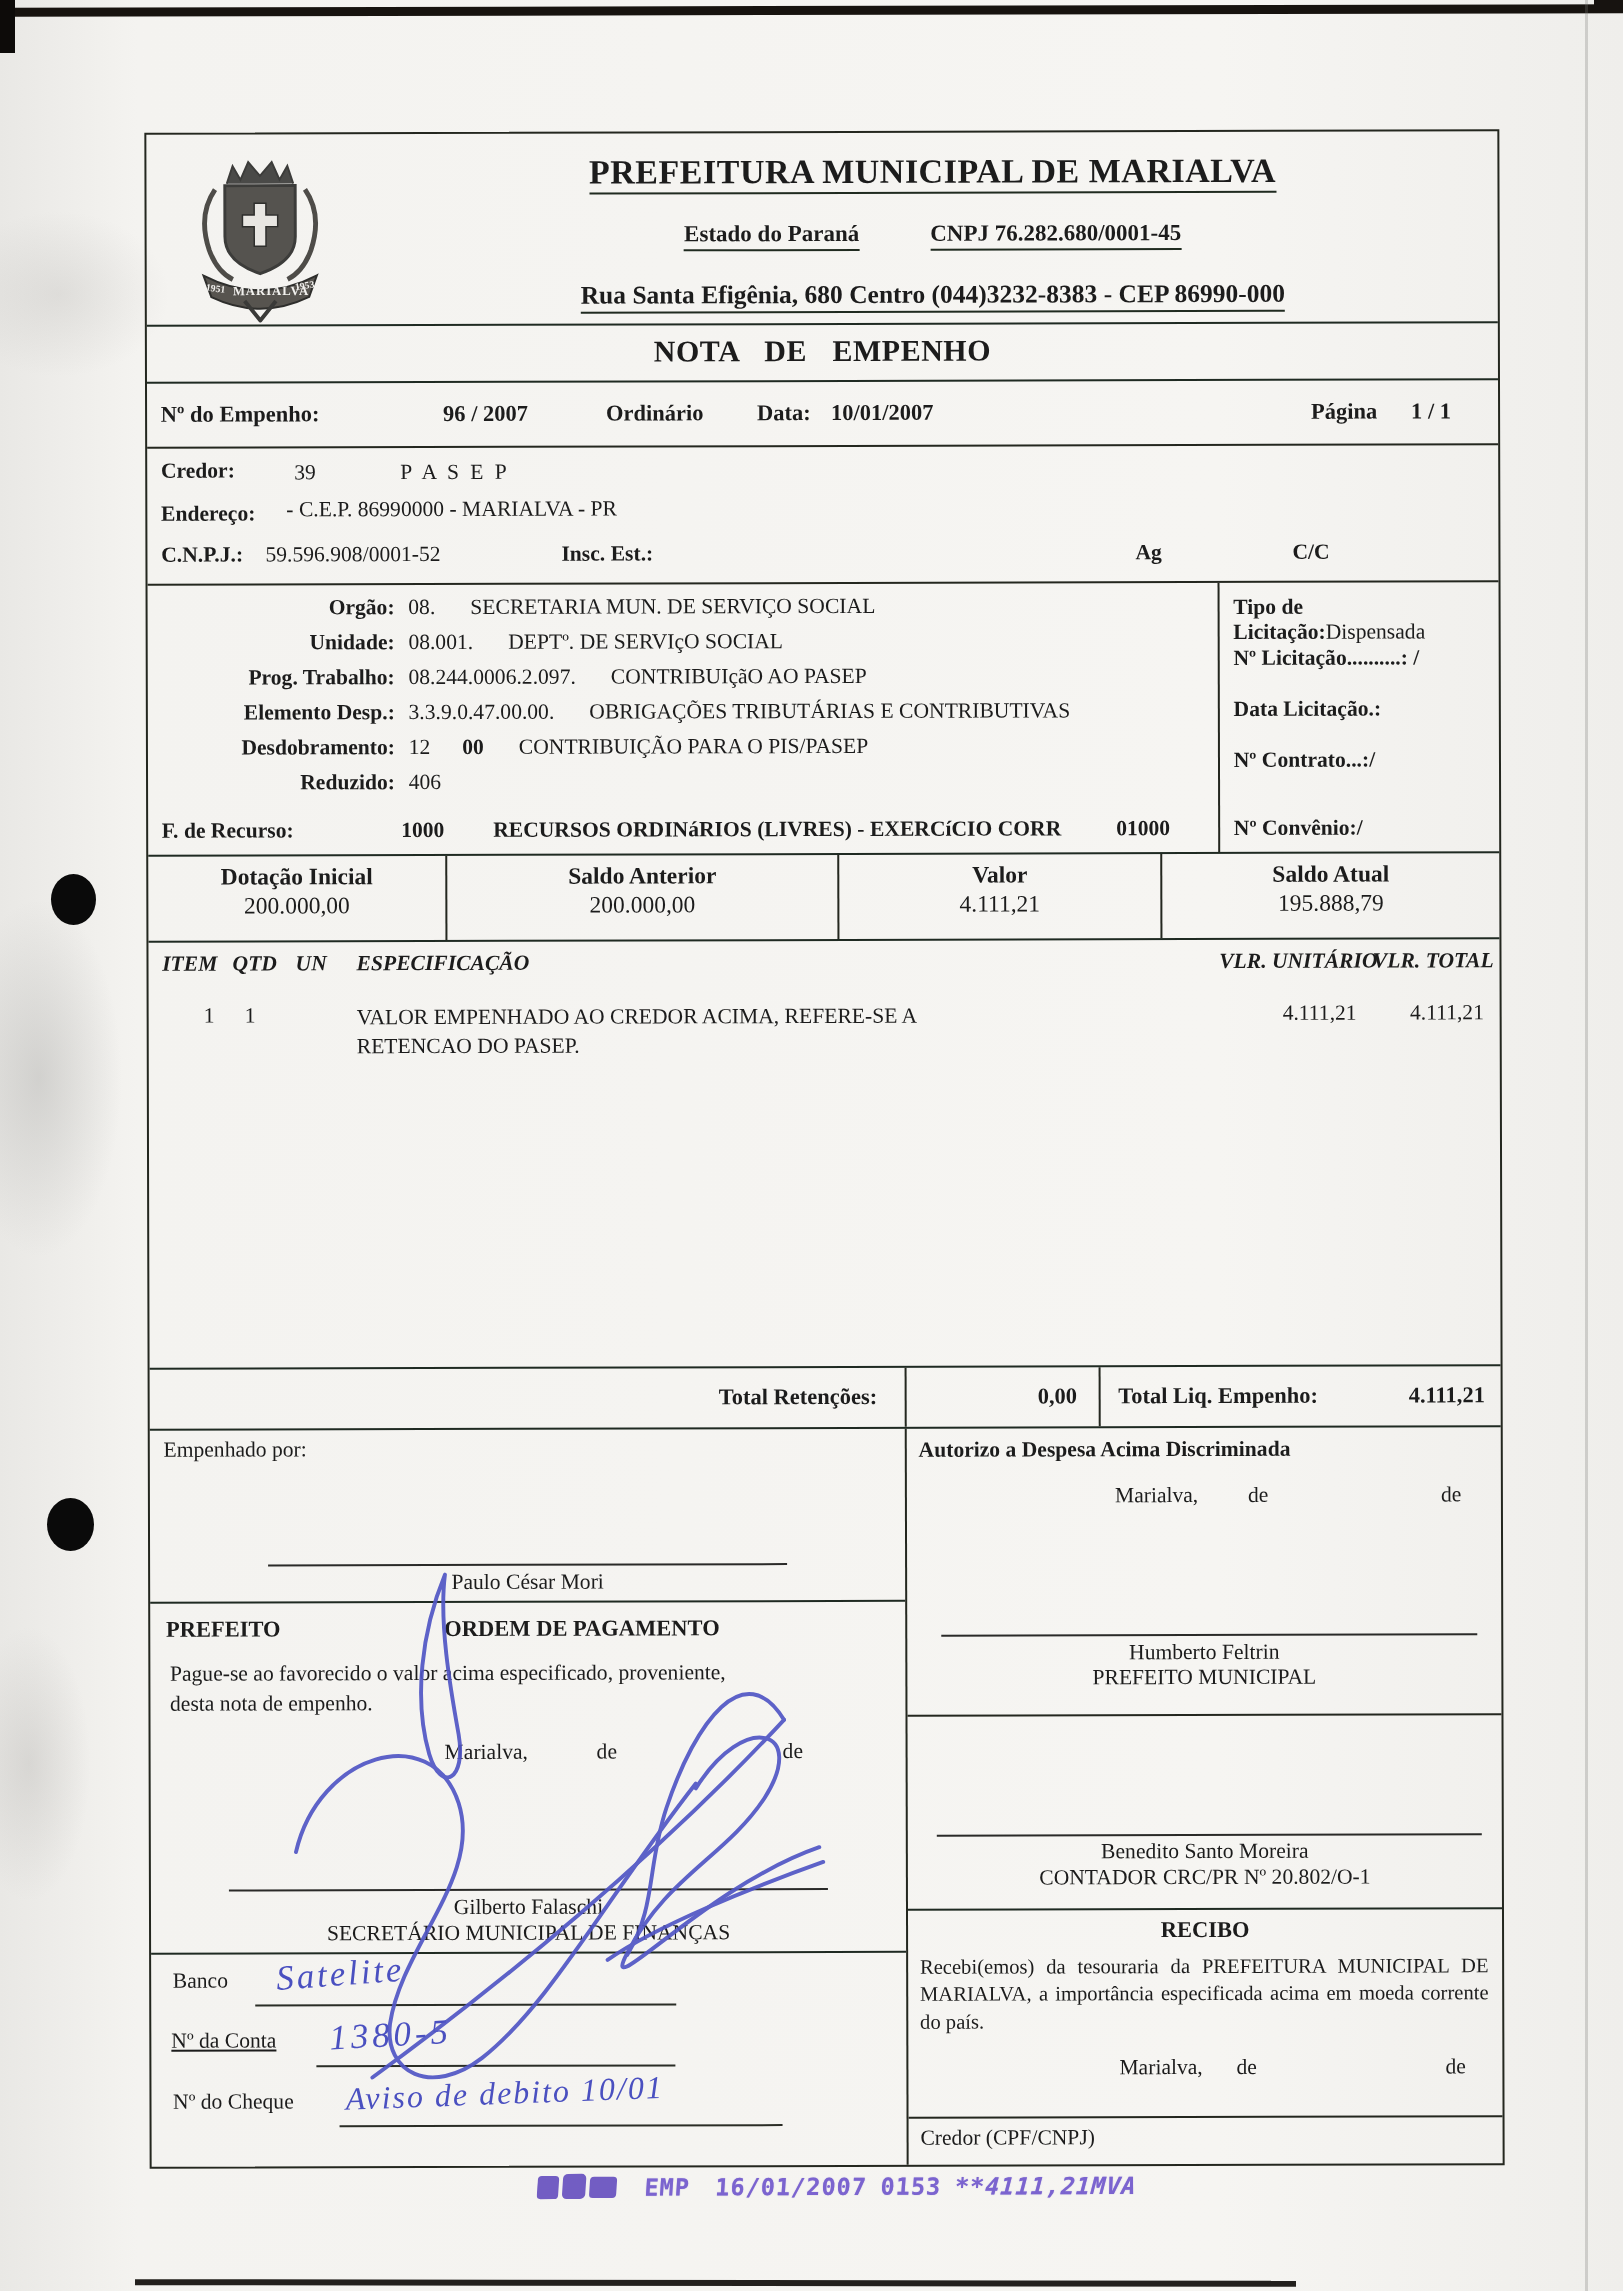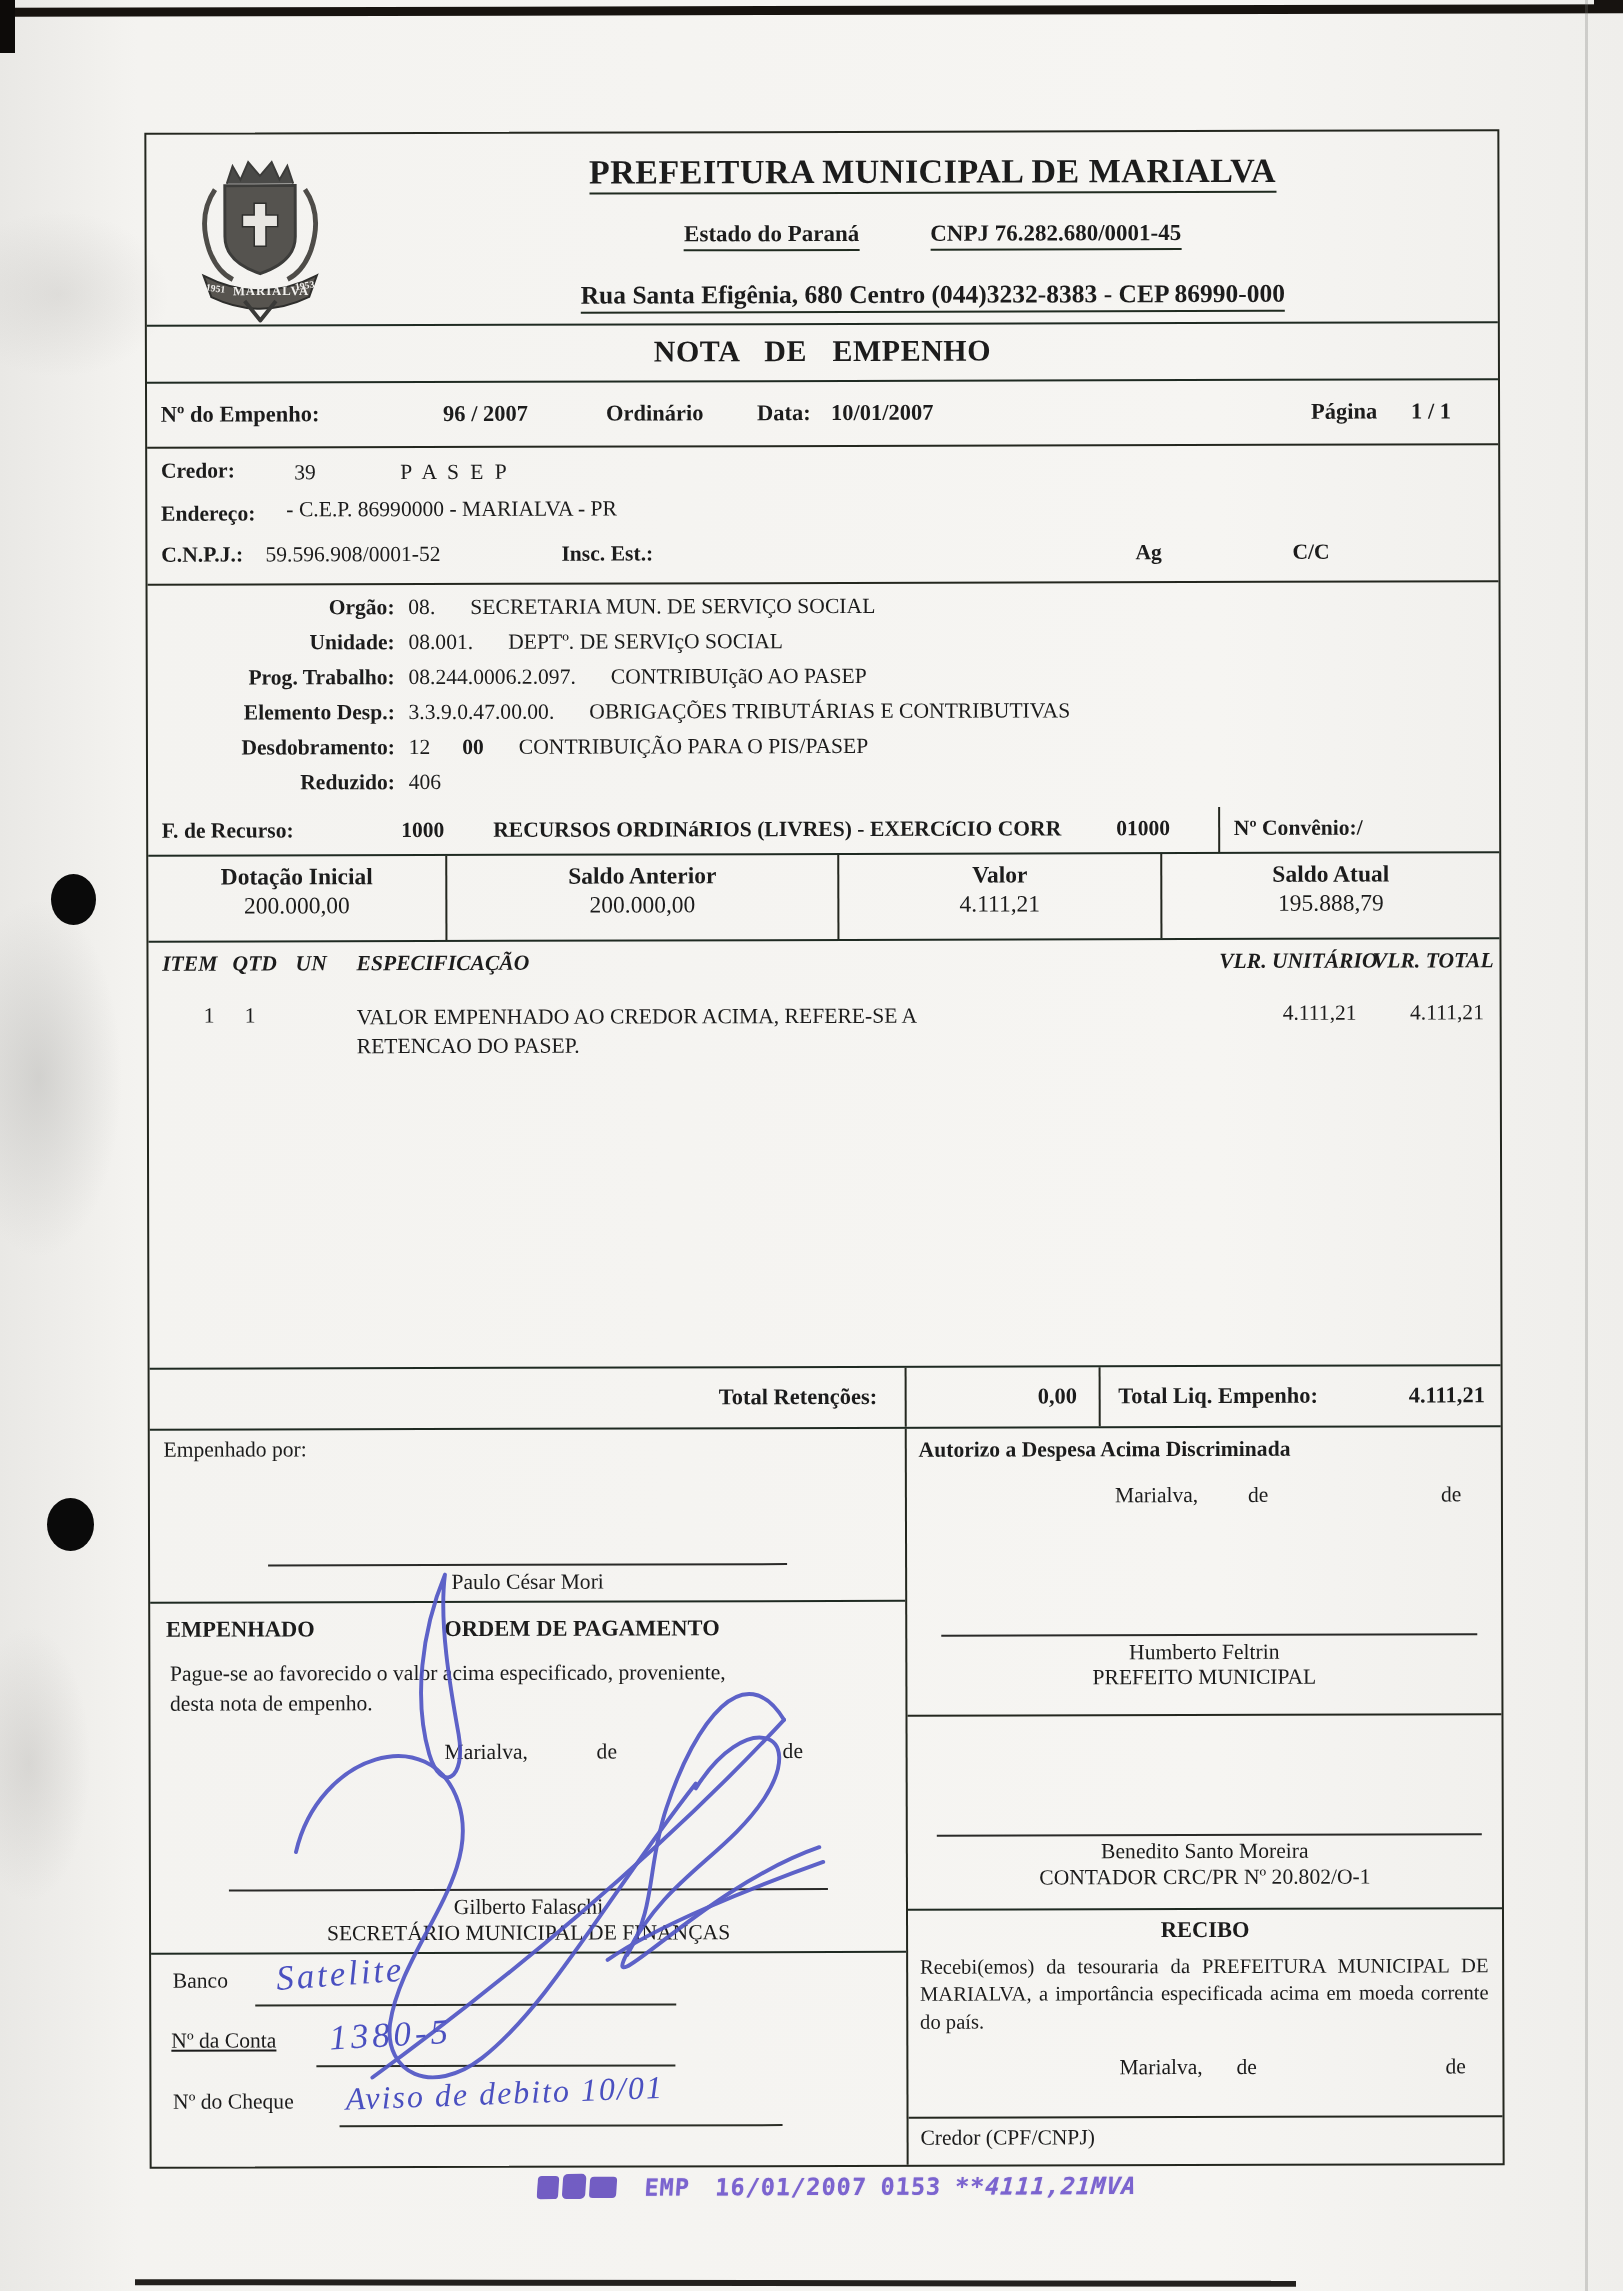"Tipo de Licitação:Dispensada" div.cls-right { html: none -> <div> <div> <span>Tipo de Licitação:</span><span>Dispensada</span> </div> <div>Nº Licitação..........: /</div> <div>Data Licitação.:</div> <div>Nº Contrato...:/</div> </div> }
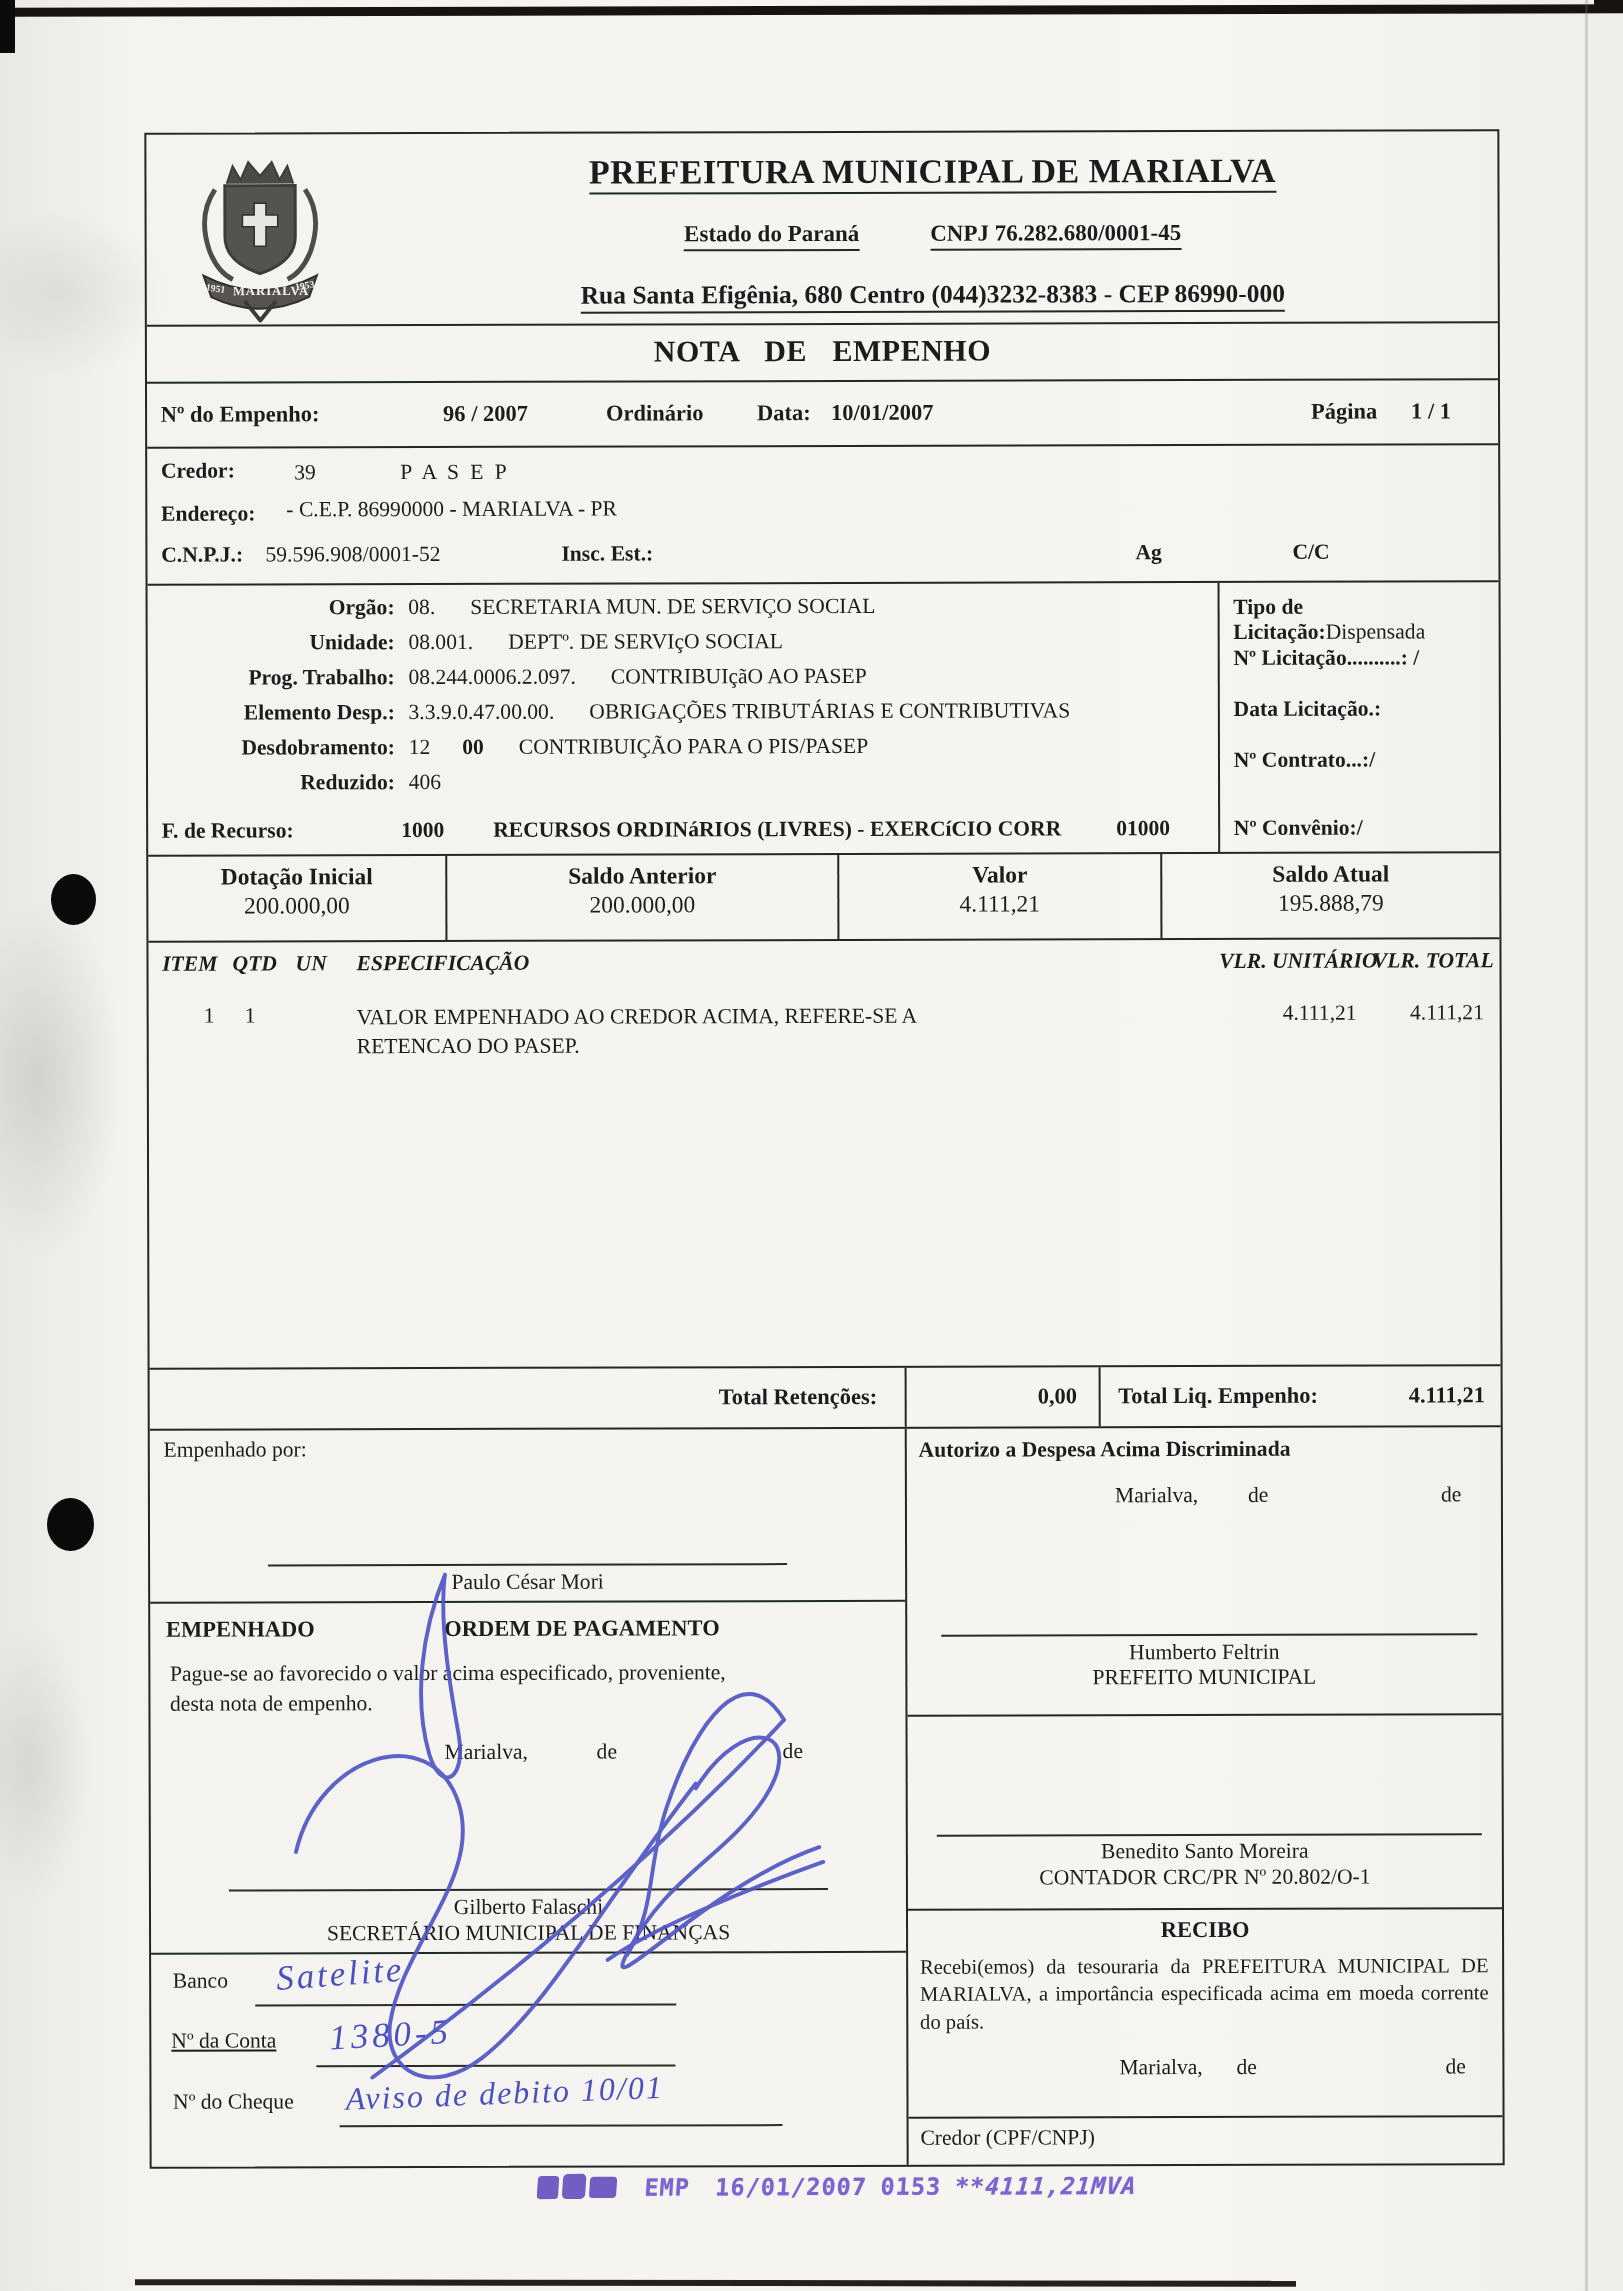"EMPENHADO" span.abs { text: EMPENHADO -> PREFEITO }
